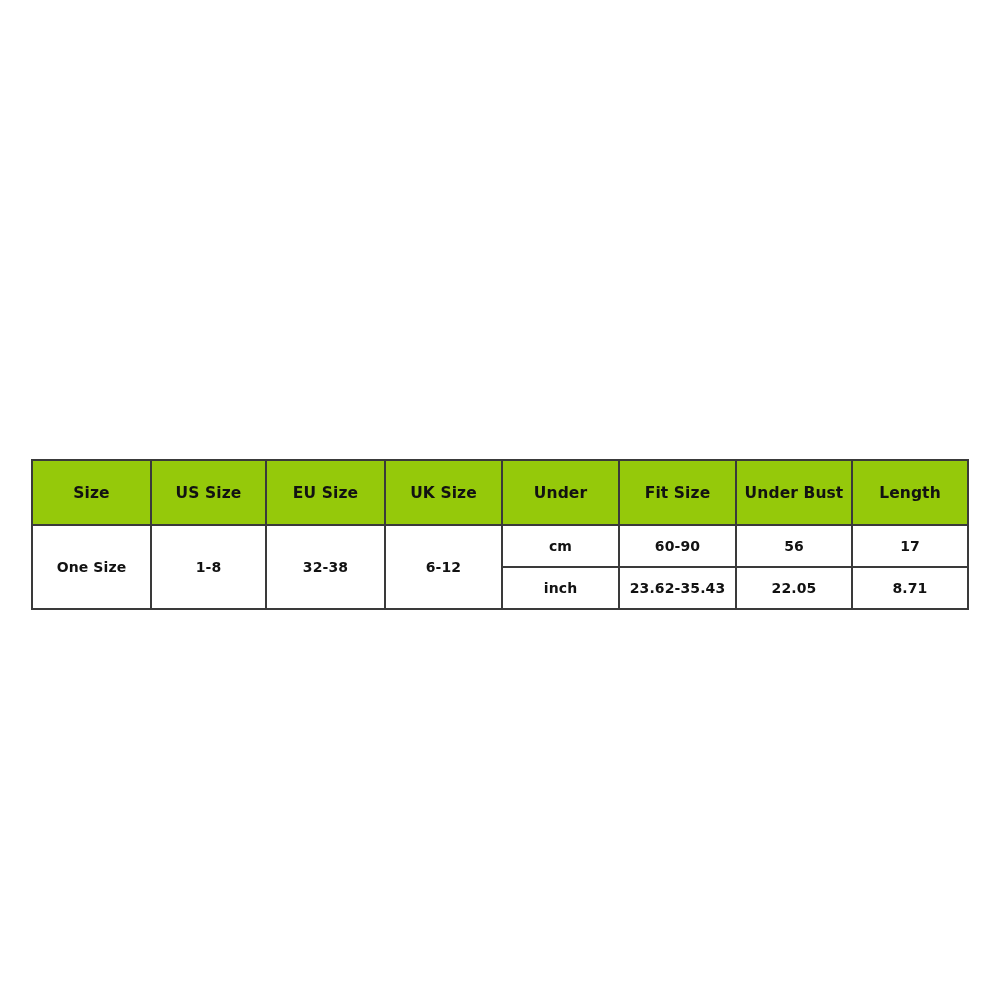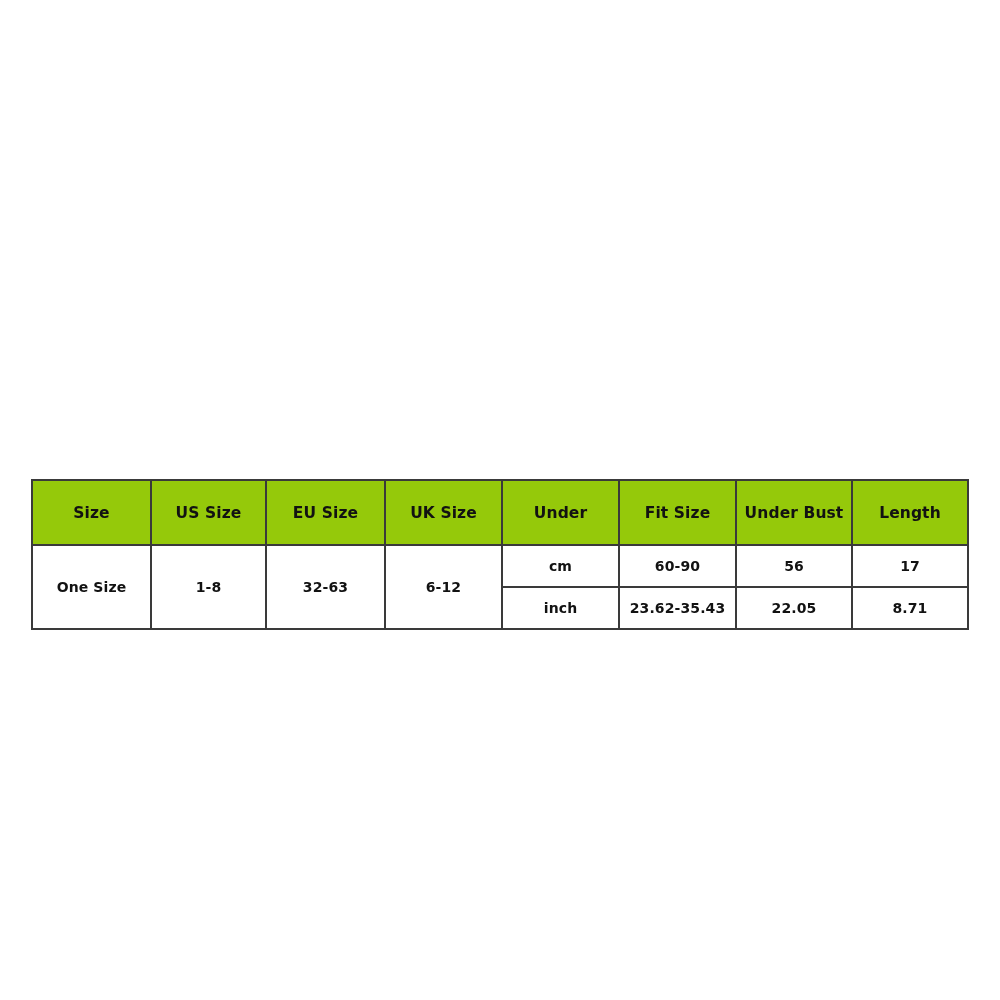"Size" #size-chart-wrap { top: 479px -> 459px }
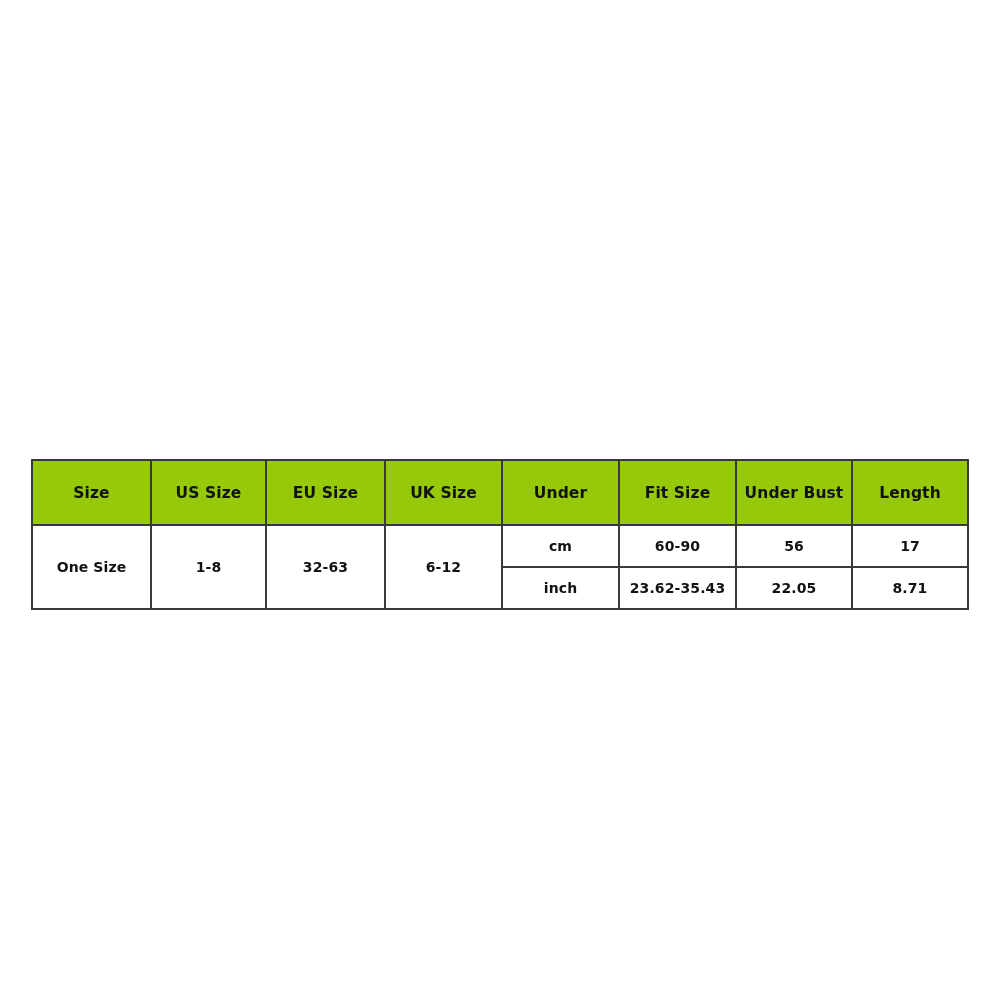"32-63" td.size-value { text: 32-63 -> 32-38 }
